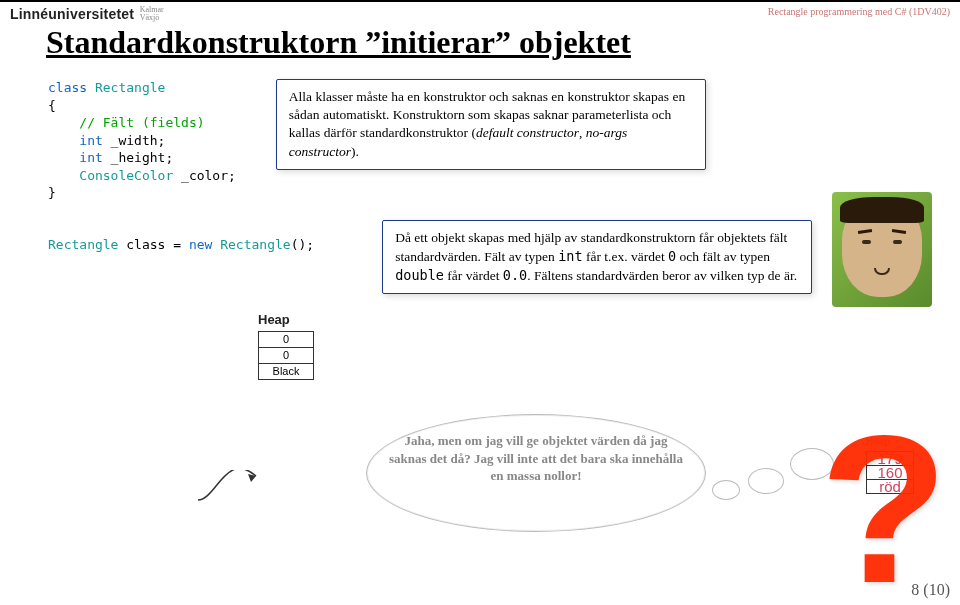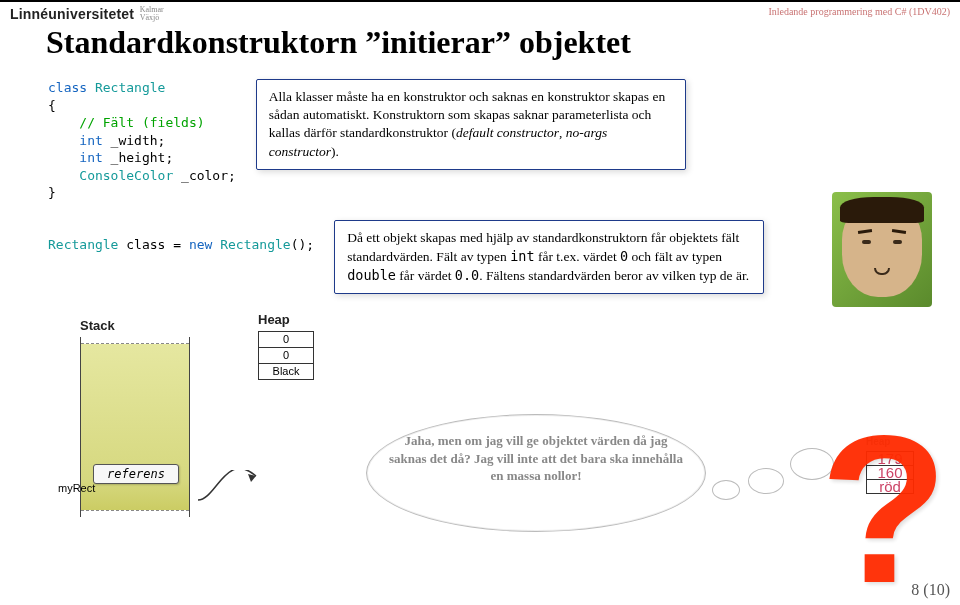"Inledande programmering med C# (1DV402)" div.course { text: Inledande -> Rectangle }
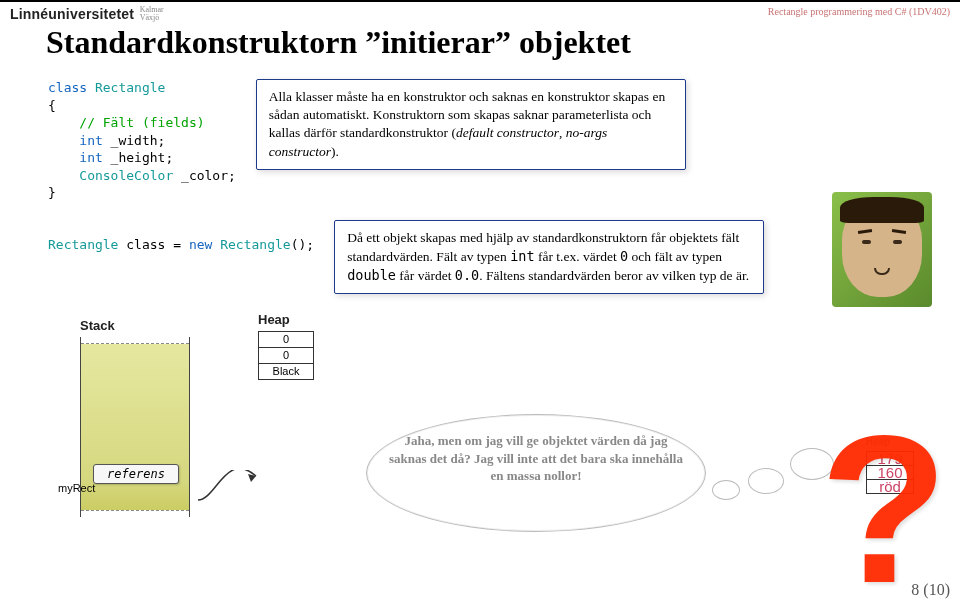"Standardkonstruktorn ”initierar”" h1.title { text-decoration: none -> underline }
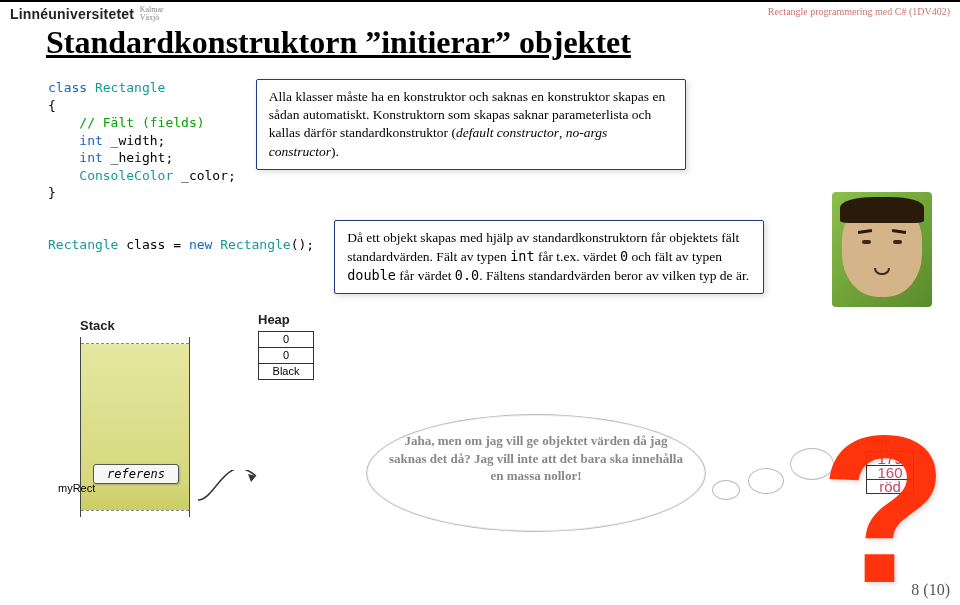"class Rectangle { // Fält" .row { gap: 20px -> 40px }
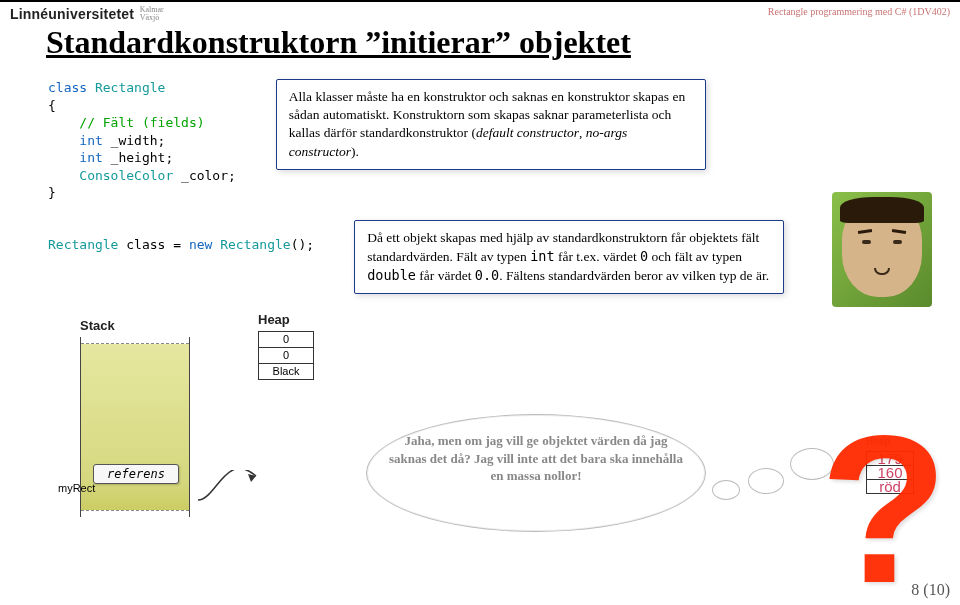"Då ett objekt skapas med" div.callout { margin-left: none -> 28px }
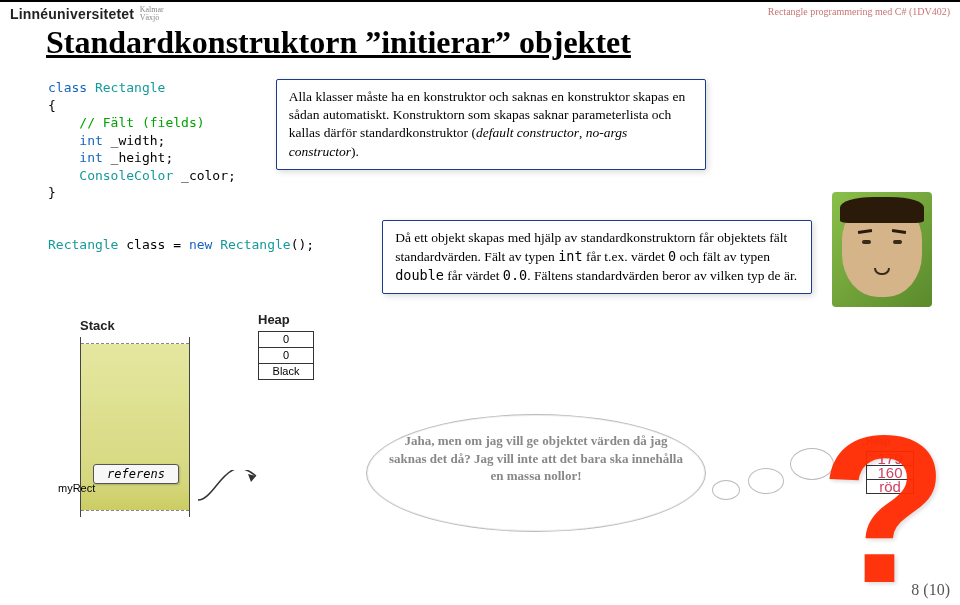"Stack" div.stack-col { html: <div> <div>Stack</div> <div> <div>referens</div> </div> <div>myRect</div> </div> -> none }
